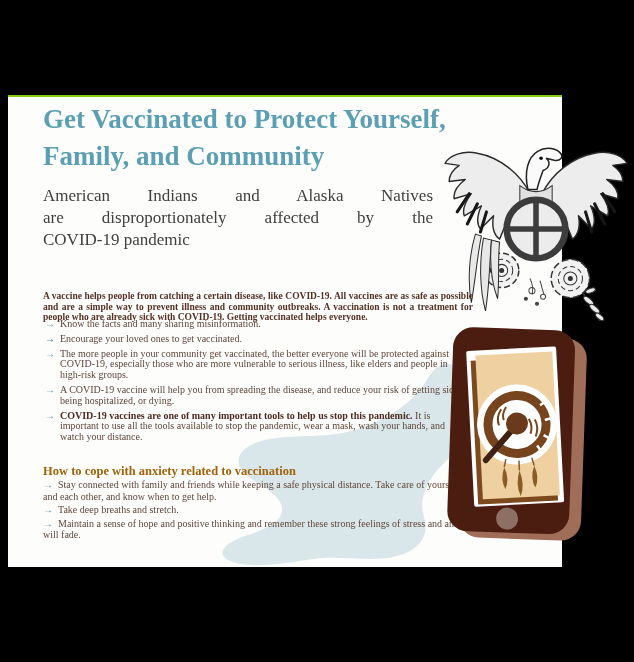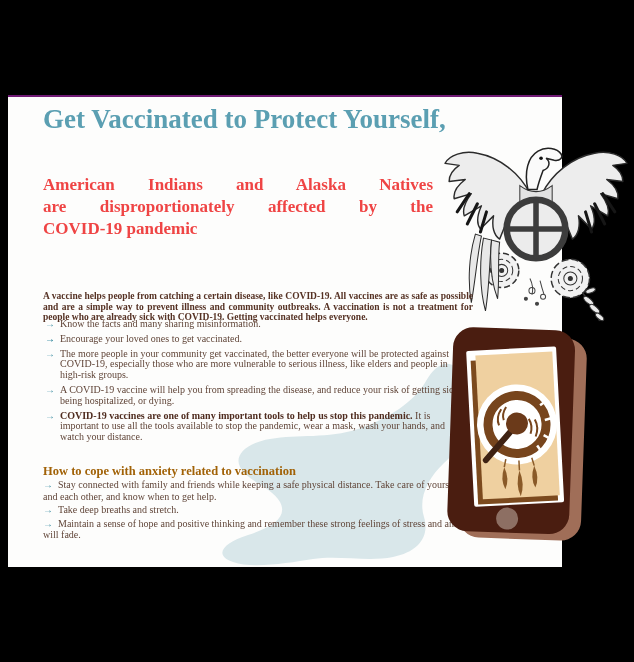"Get Vaccinated to Protect Yourself," .page { border-top: 2px solid #701a75 -> 2px solid #84cc16 }
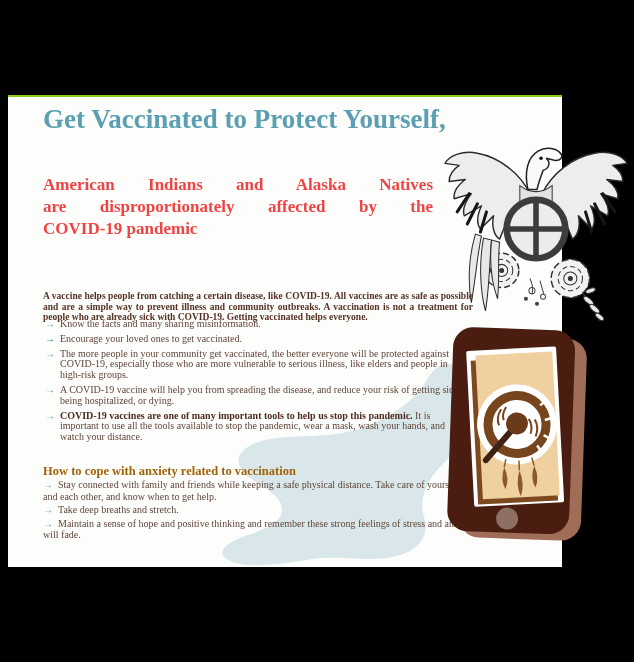"Family, and Community" div { html: none -> <div>Family, and Community</div> }
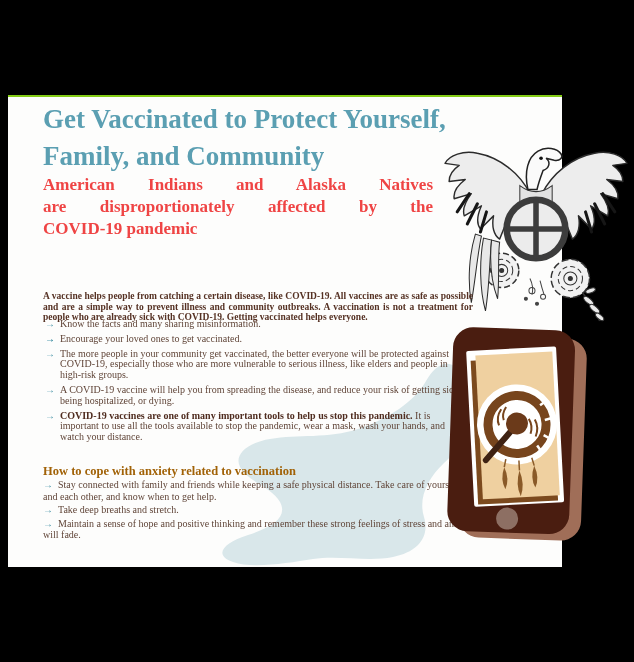"American Indians and Alaska Natives" .subtitle { color: #ef4444 -> #404040; font-weight: bold -> normal; top: 77px -> 88px }
